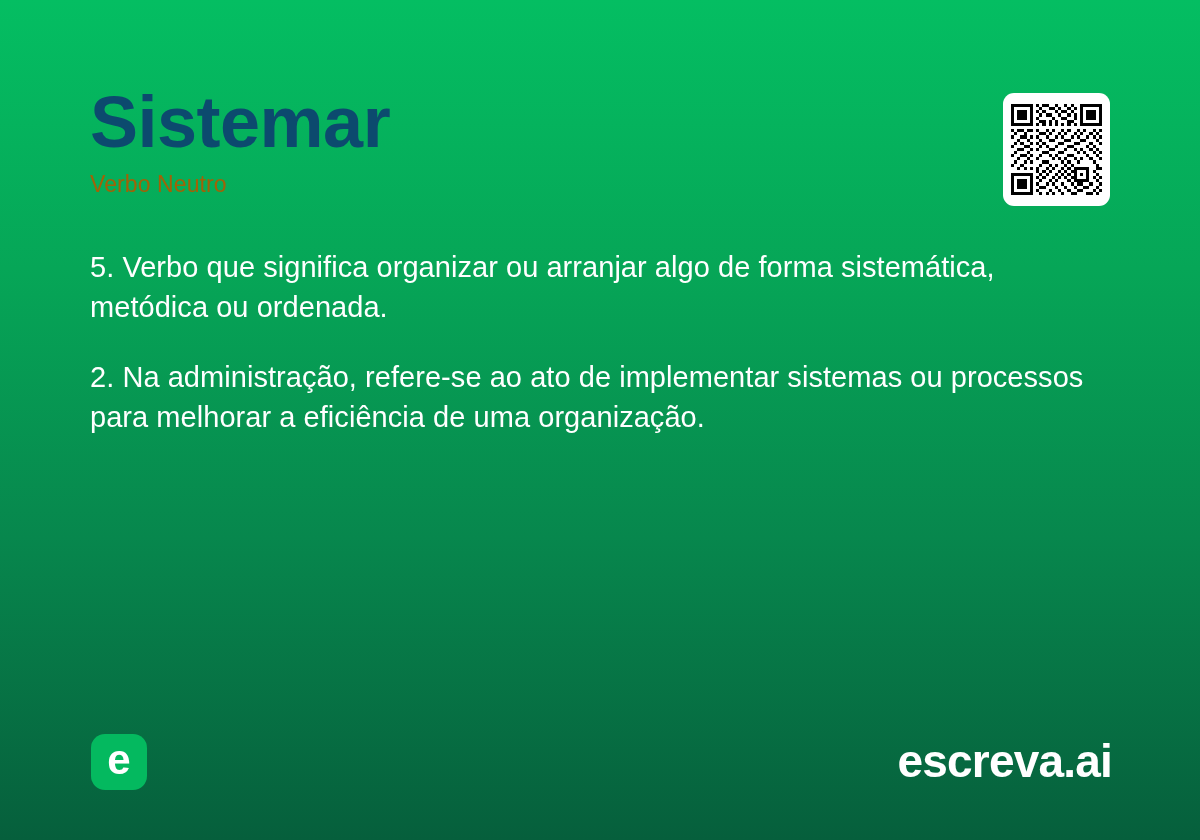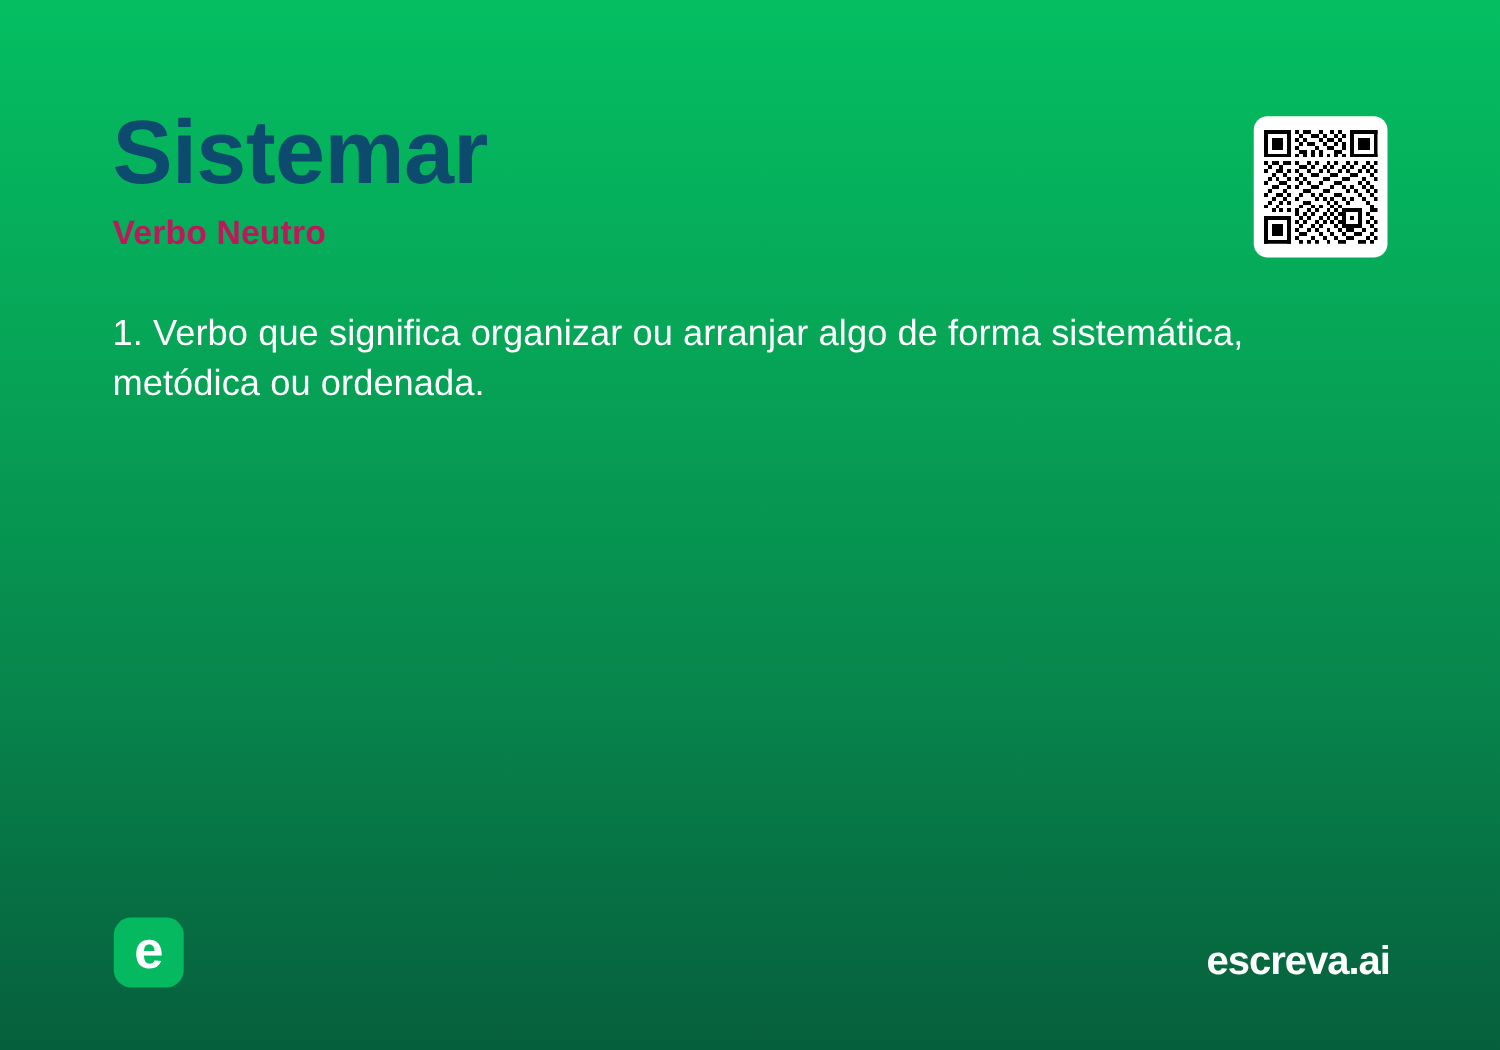"Verbo Neutro" .word-class { color: #be185d -> #a16207; font-size: 27px -> 23px; font-weight: 700 -> 400 }
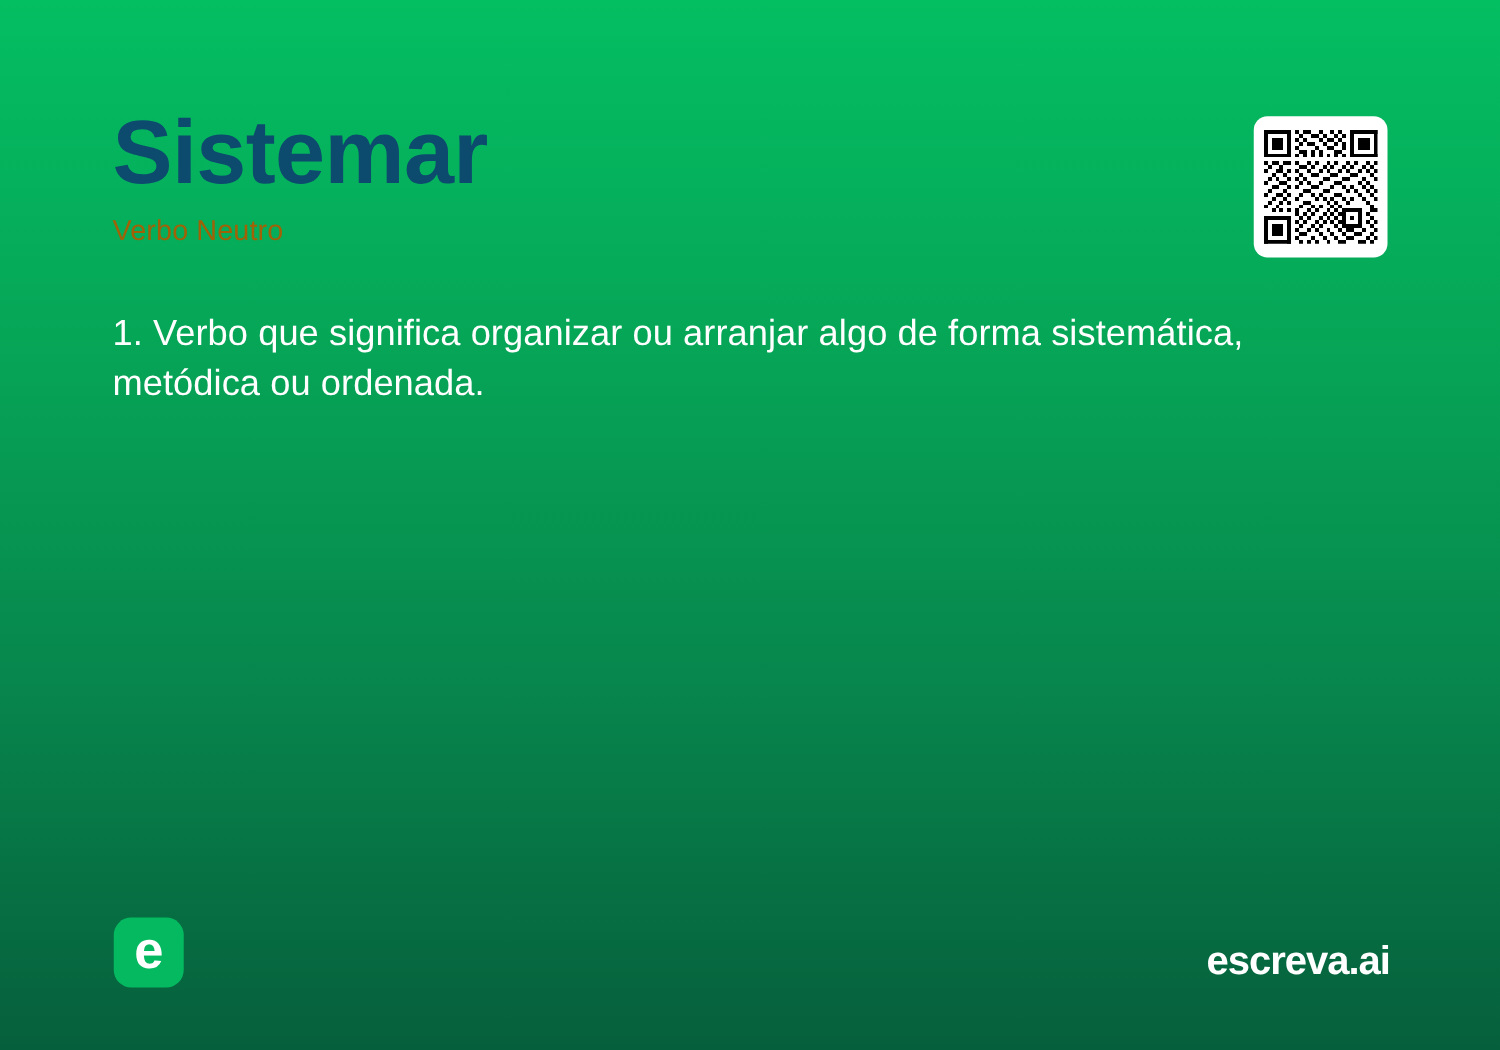"1. Verbo que significa organizar" p.definition { text: 1 -> 5 }
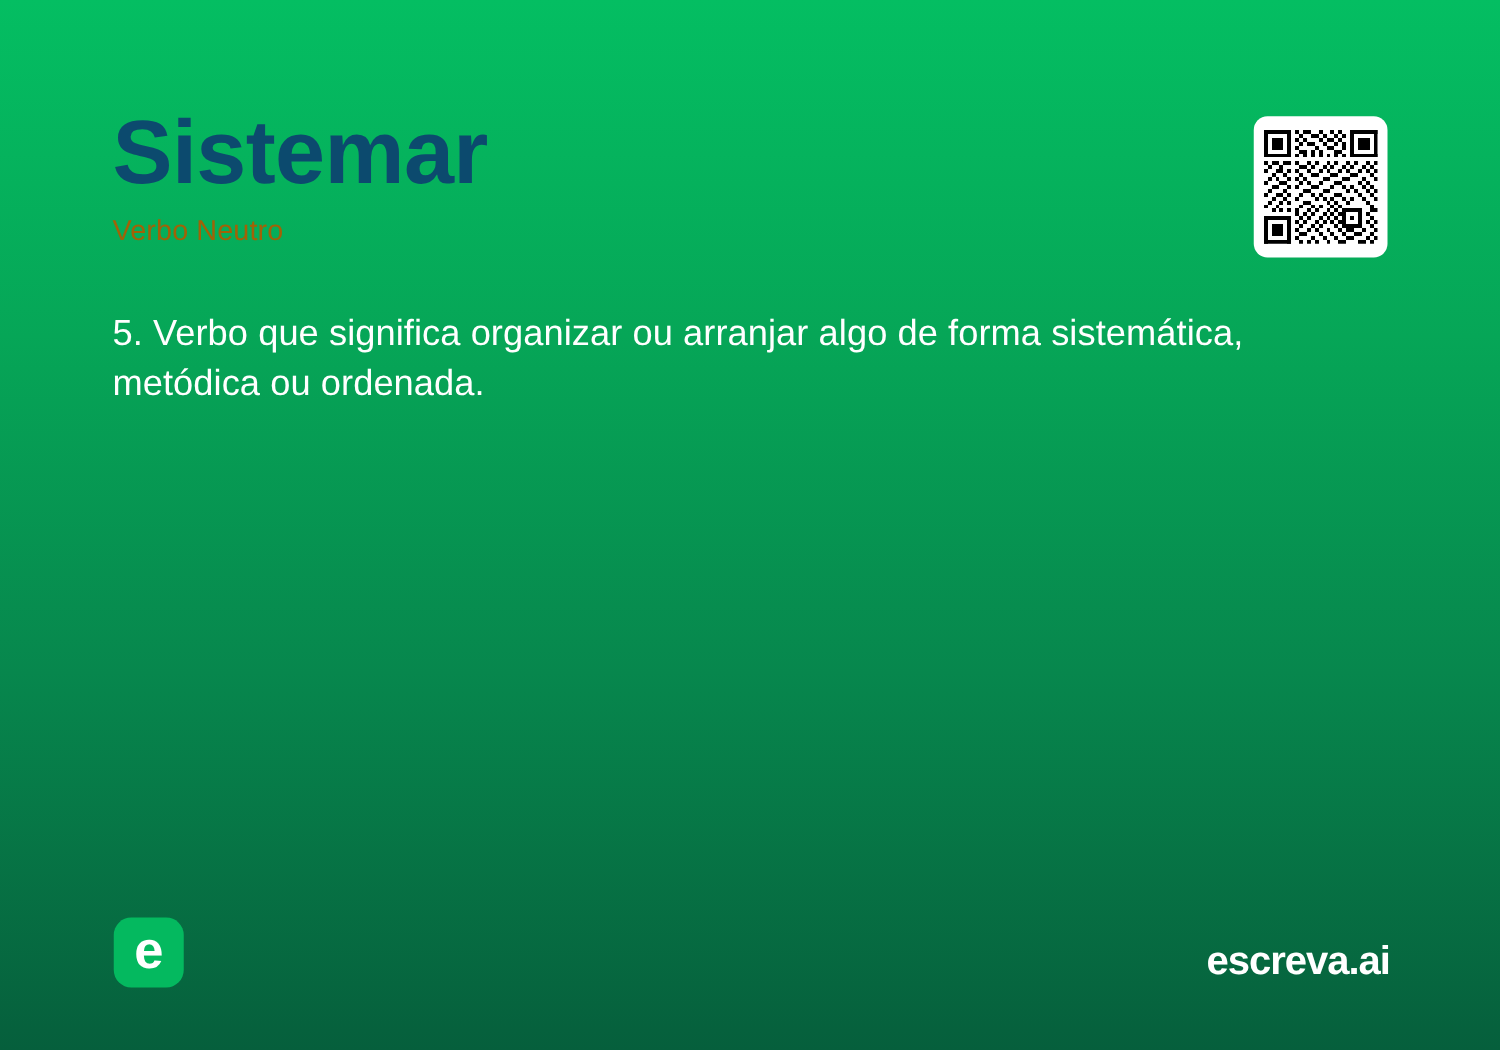"2. Na administração, refere-se ao" p.definition { html: none -> <p>2. Na administração, refere-se ao ato de implementar sistemas ou processos para melhorar a eficiência de uma organização.</p> }
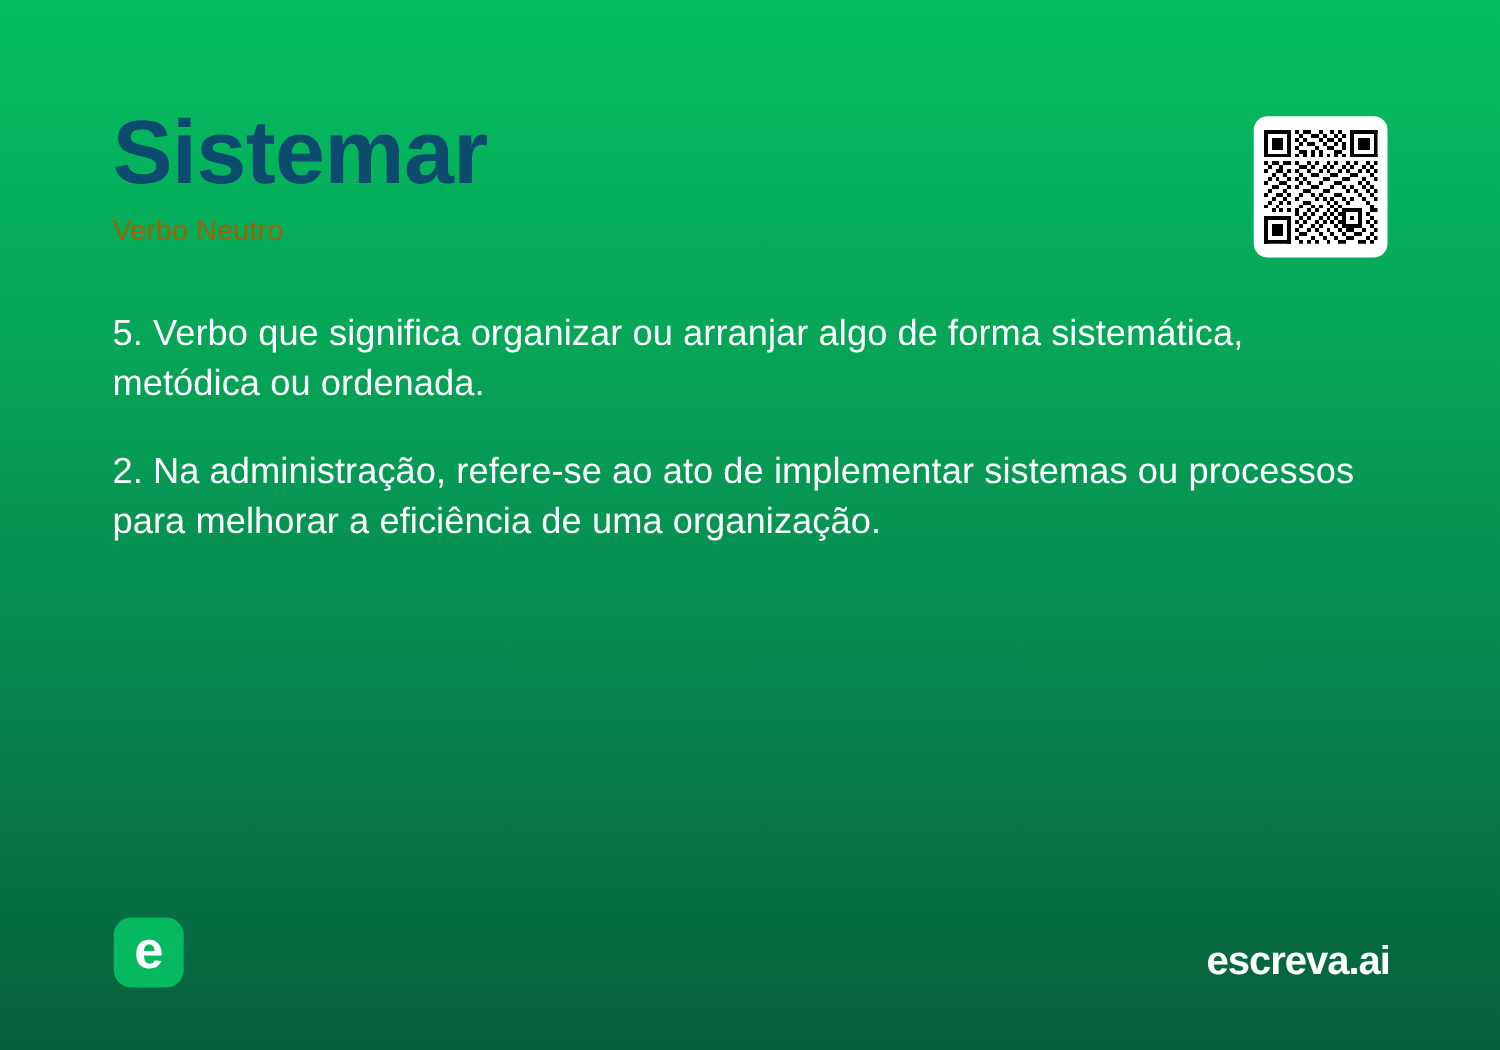"escreva.ai" .brand-wordmark { font-size: 32px -> 46px; top: 18px -> 4px }
